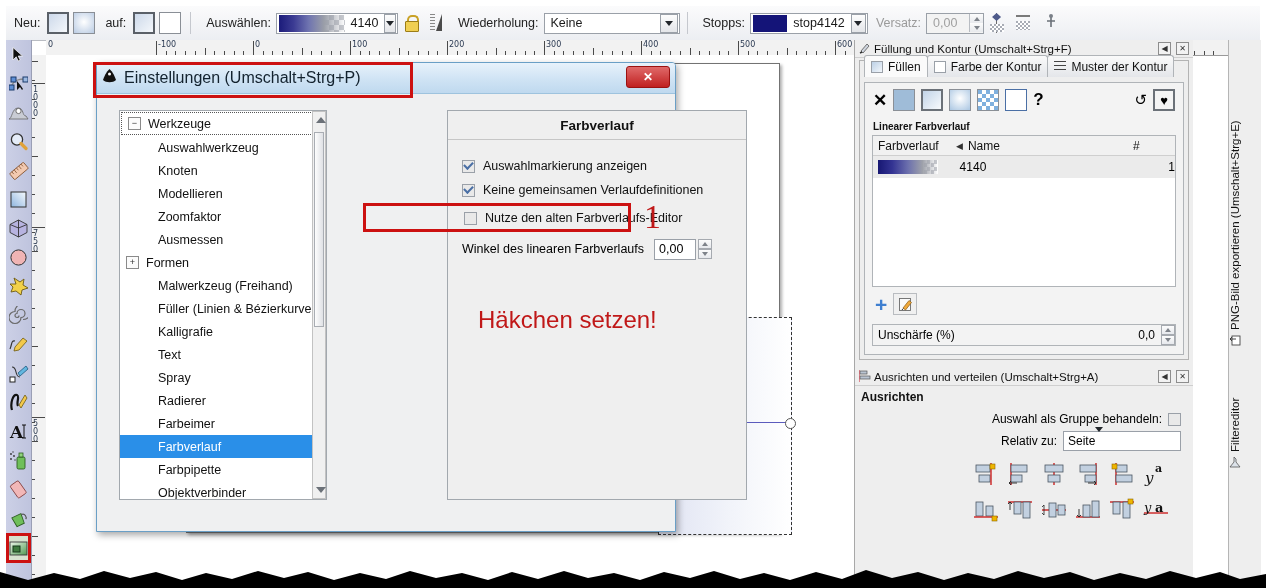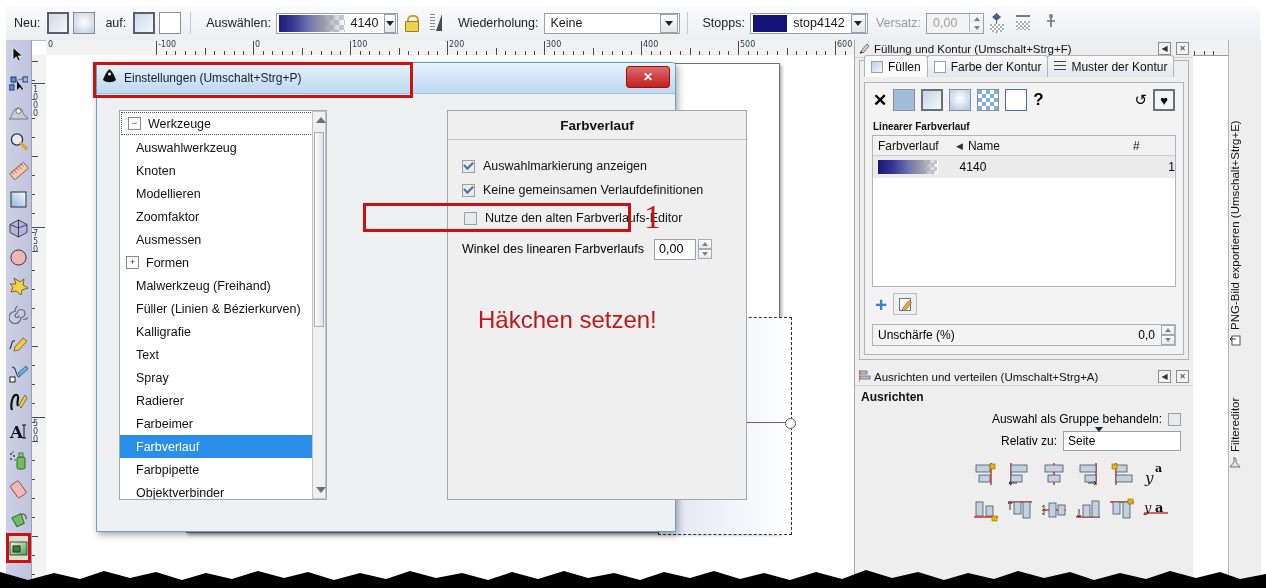"Einstellungen (Umschalt+Strg+P)" #dlg-title-text { font-size: 12px -> 16px }
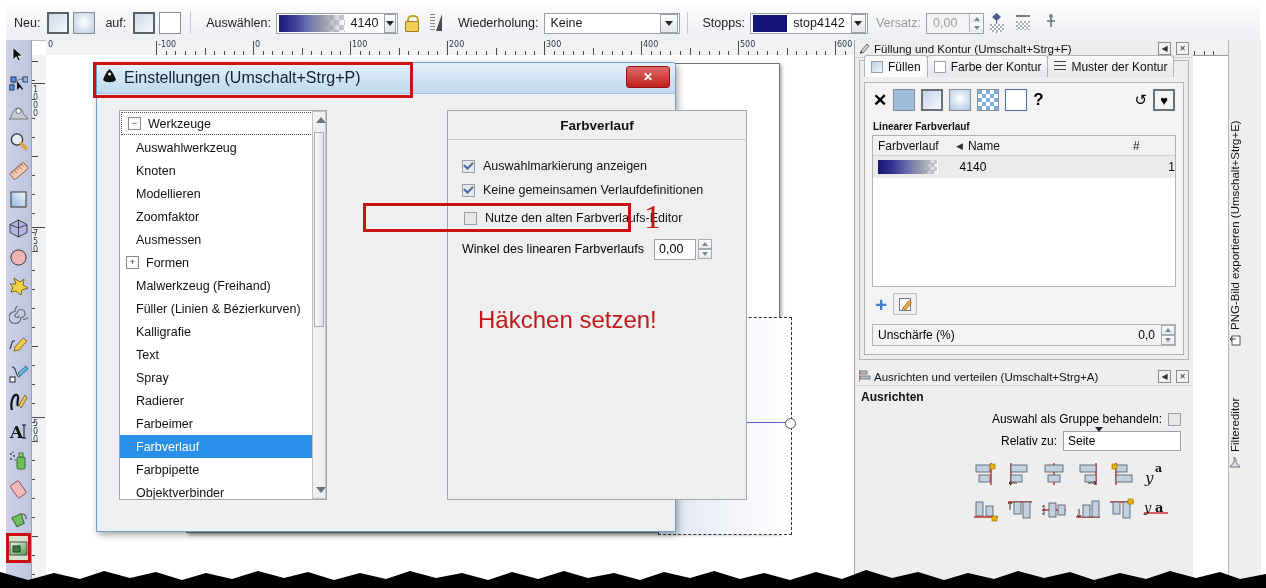"Auswahlwerkzeug" .tree-ind { padding-left: 16px -> 38px }
